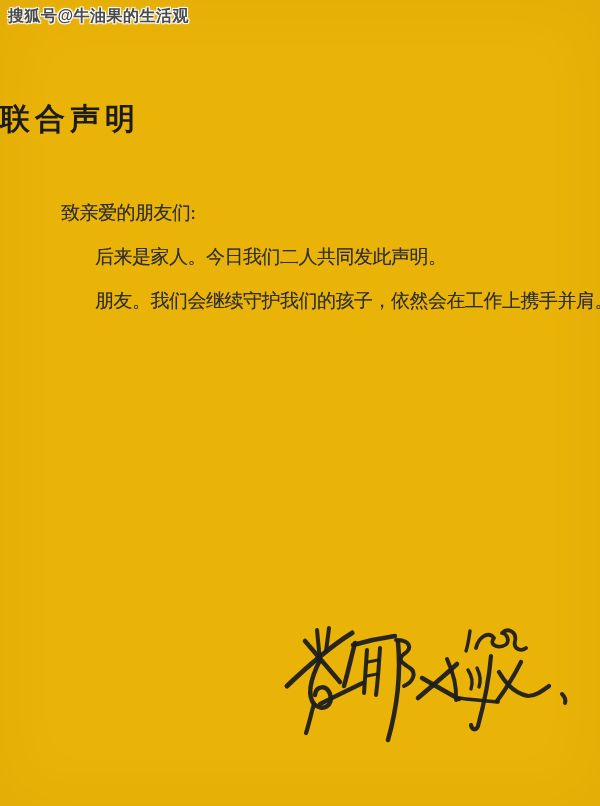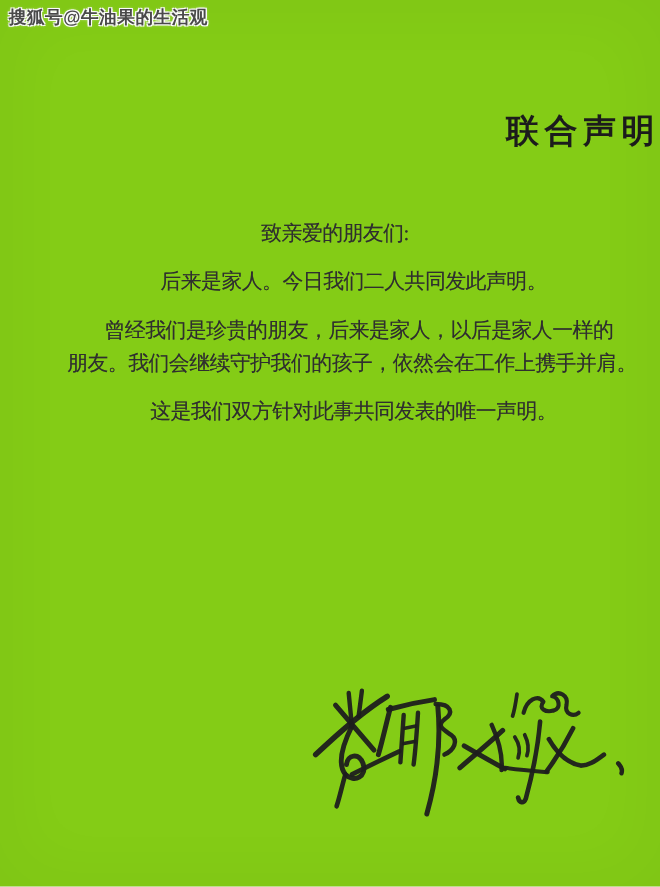"搜狐号@牛油果的生活观" .page { background: #84cc16 -> #eab308 }
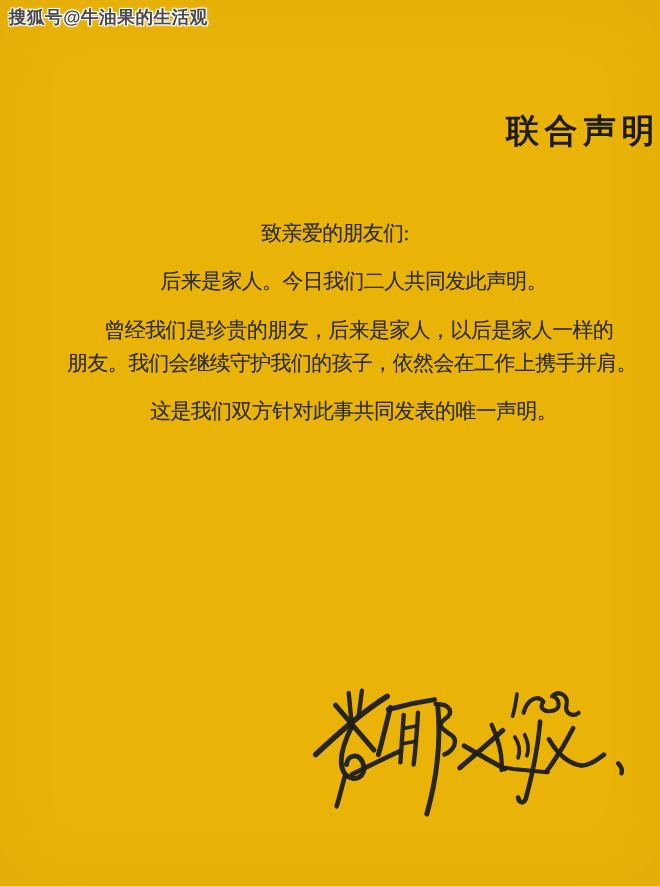"联合声明" .title { text-align: right -> left }
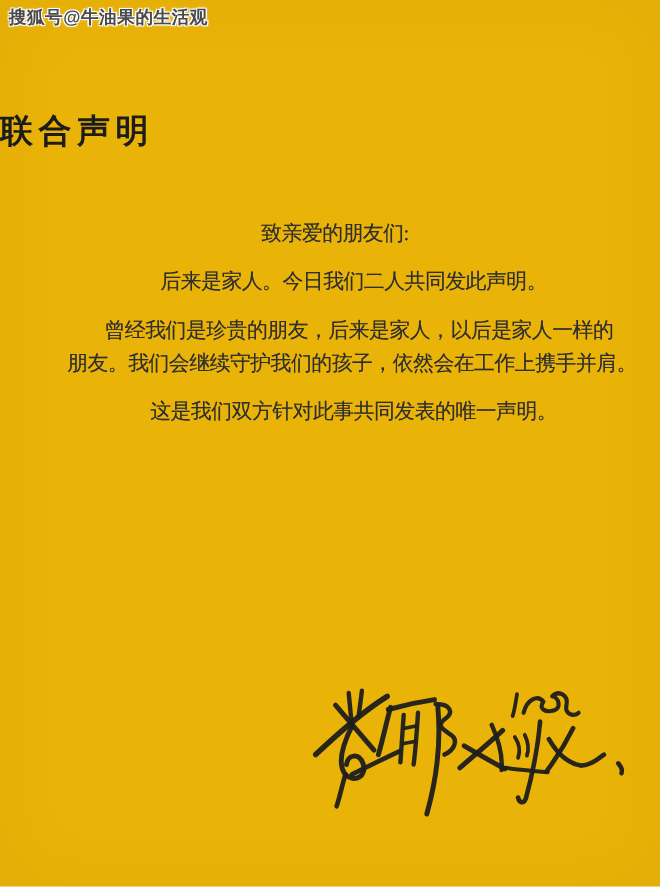"致亲爱的朋友们:" .para { text-align: center -> none }
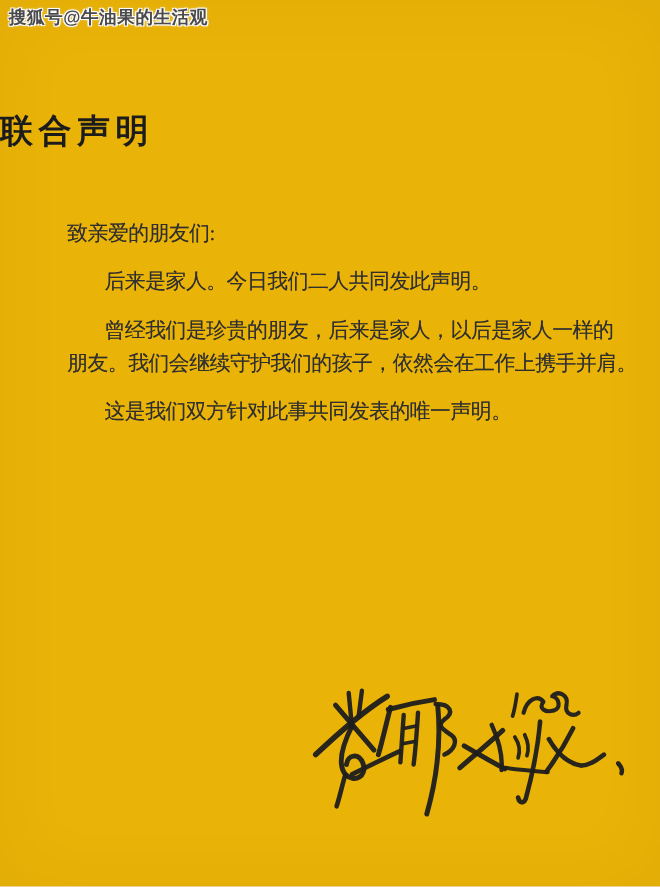"曾经我们是珍贵的朋友，后来是家人，以后是家人一样的" div.bline { html: <div>曾经我们是珍贵的朋友，后来是家人，以后是家人一样的</div> -> none }
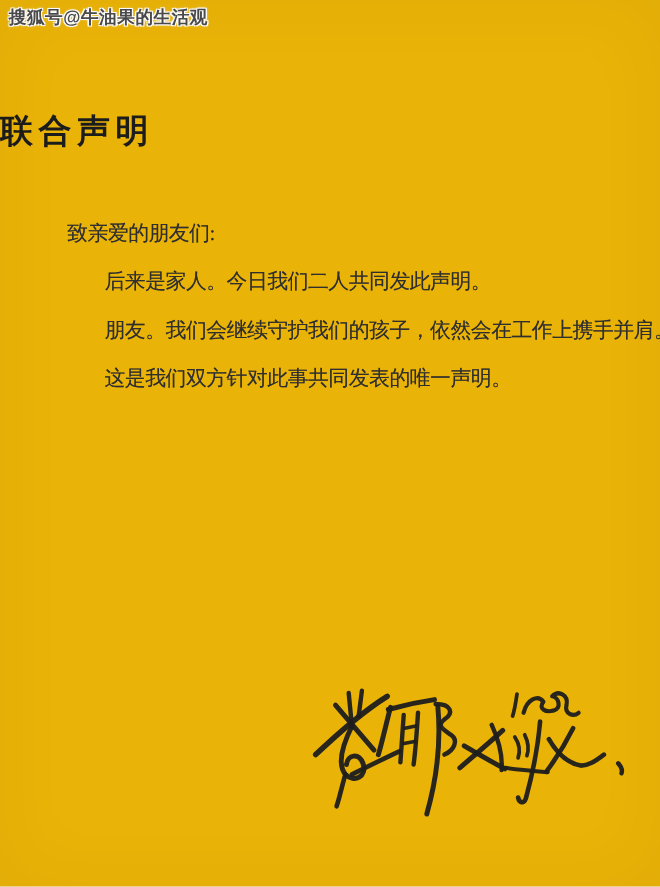"这是我们双方针对此事共同发表的唯一声明。" div.para { html: <div> <div>这是我们双方针对此事共同发表的唯一声明。</div> </div> -> none }
